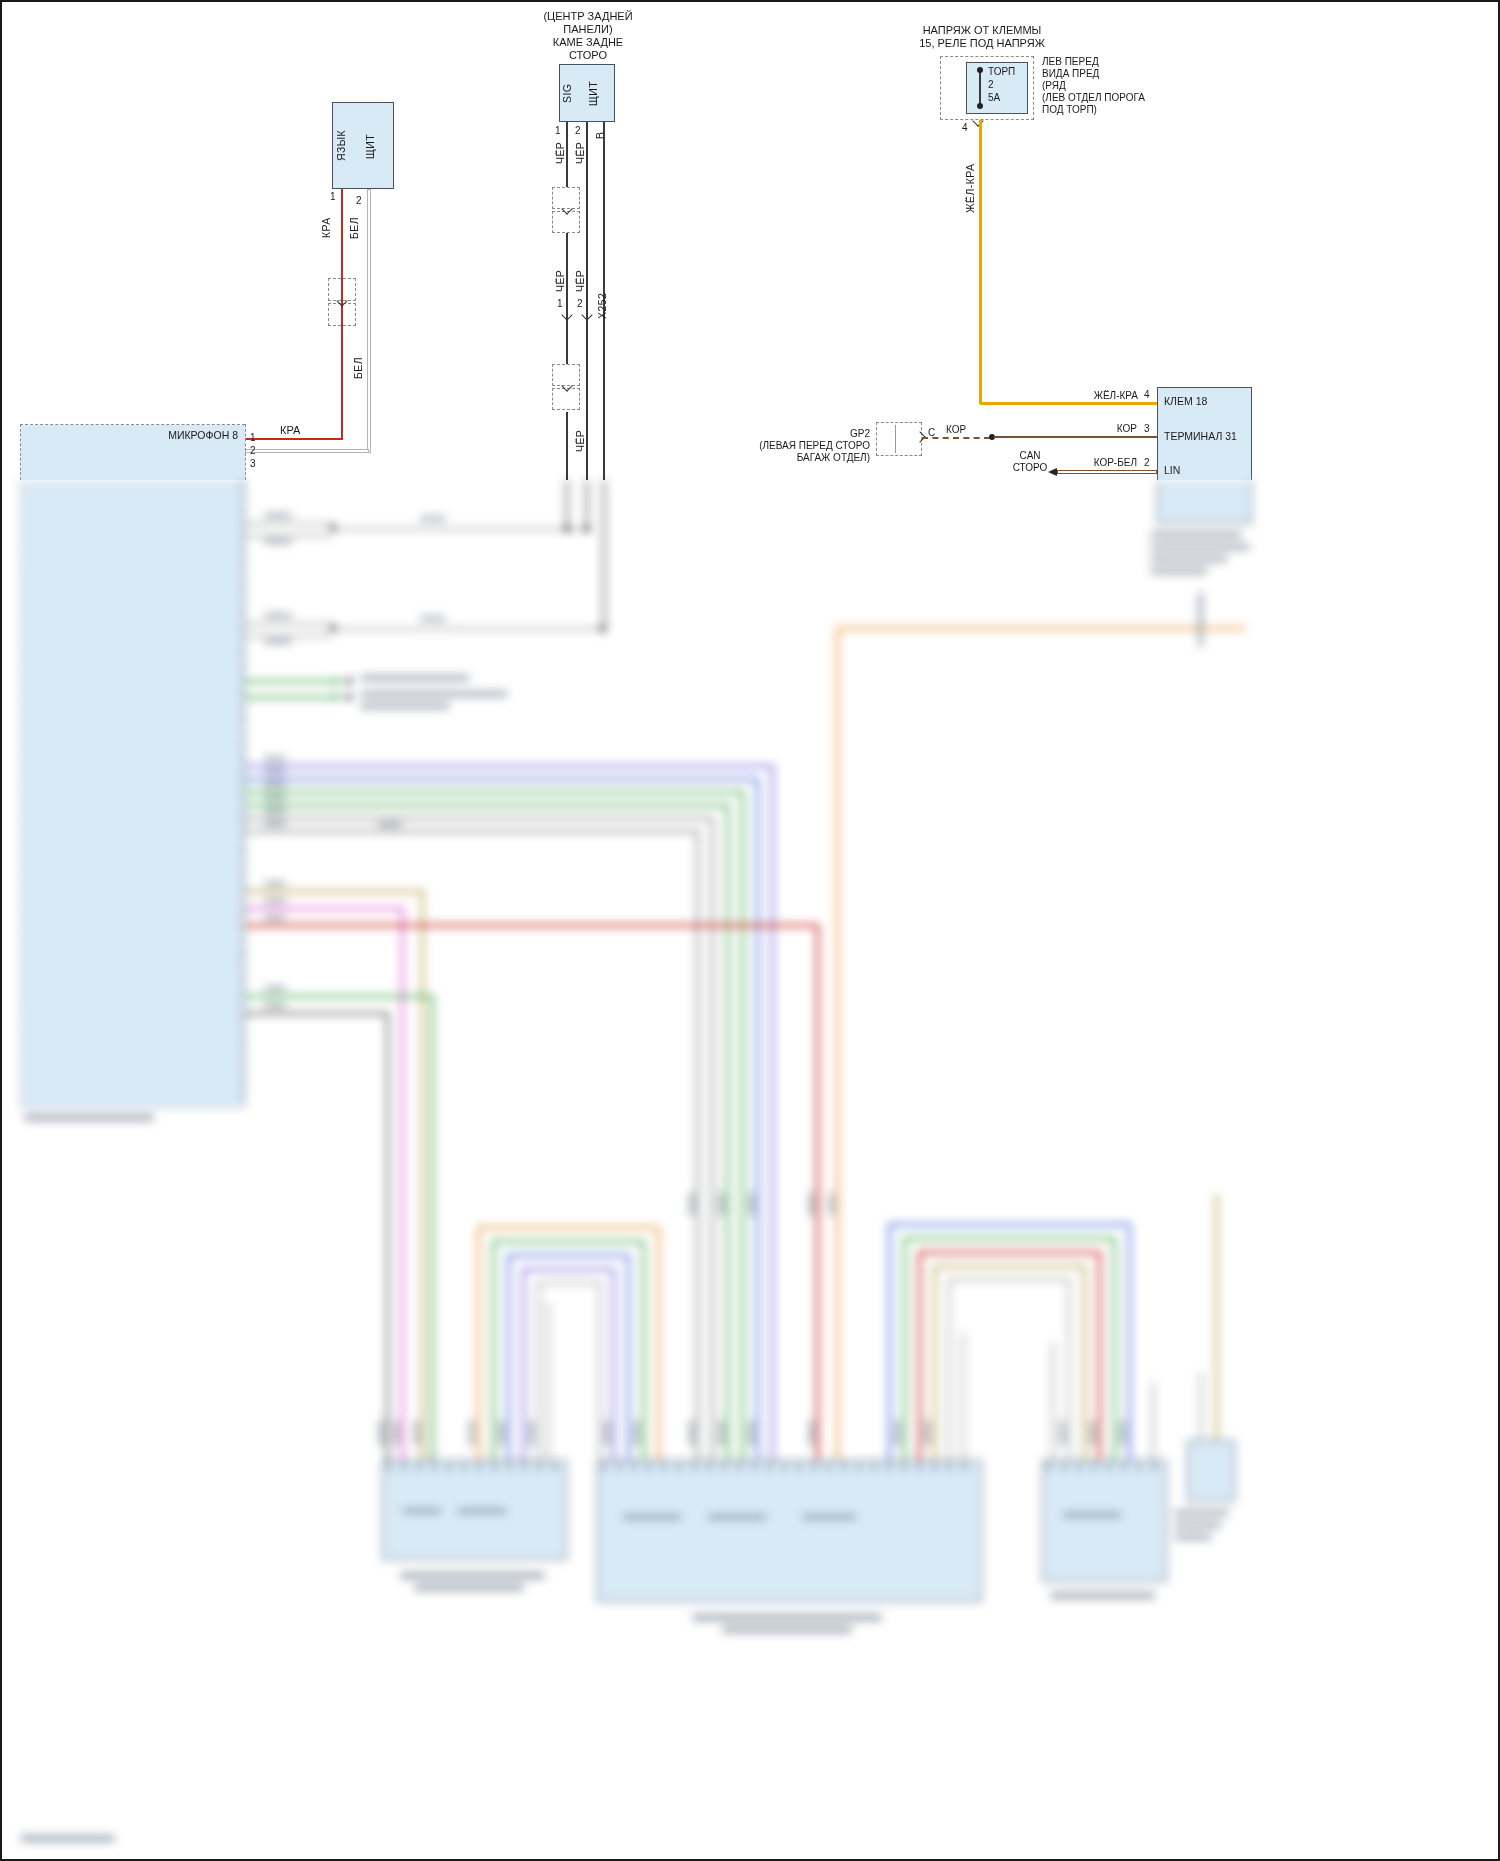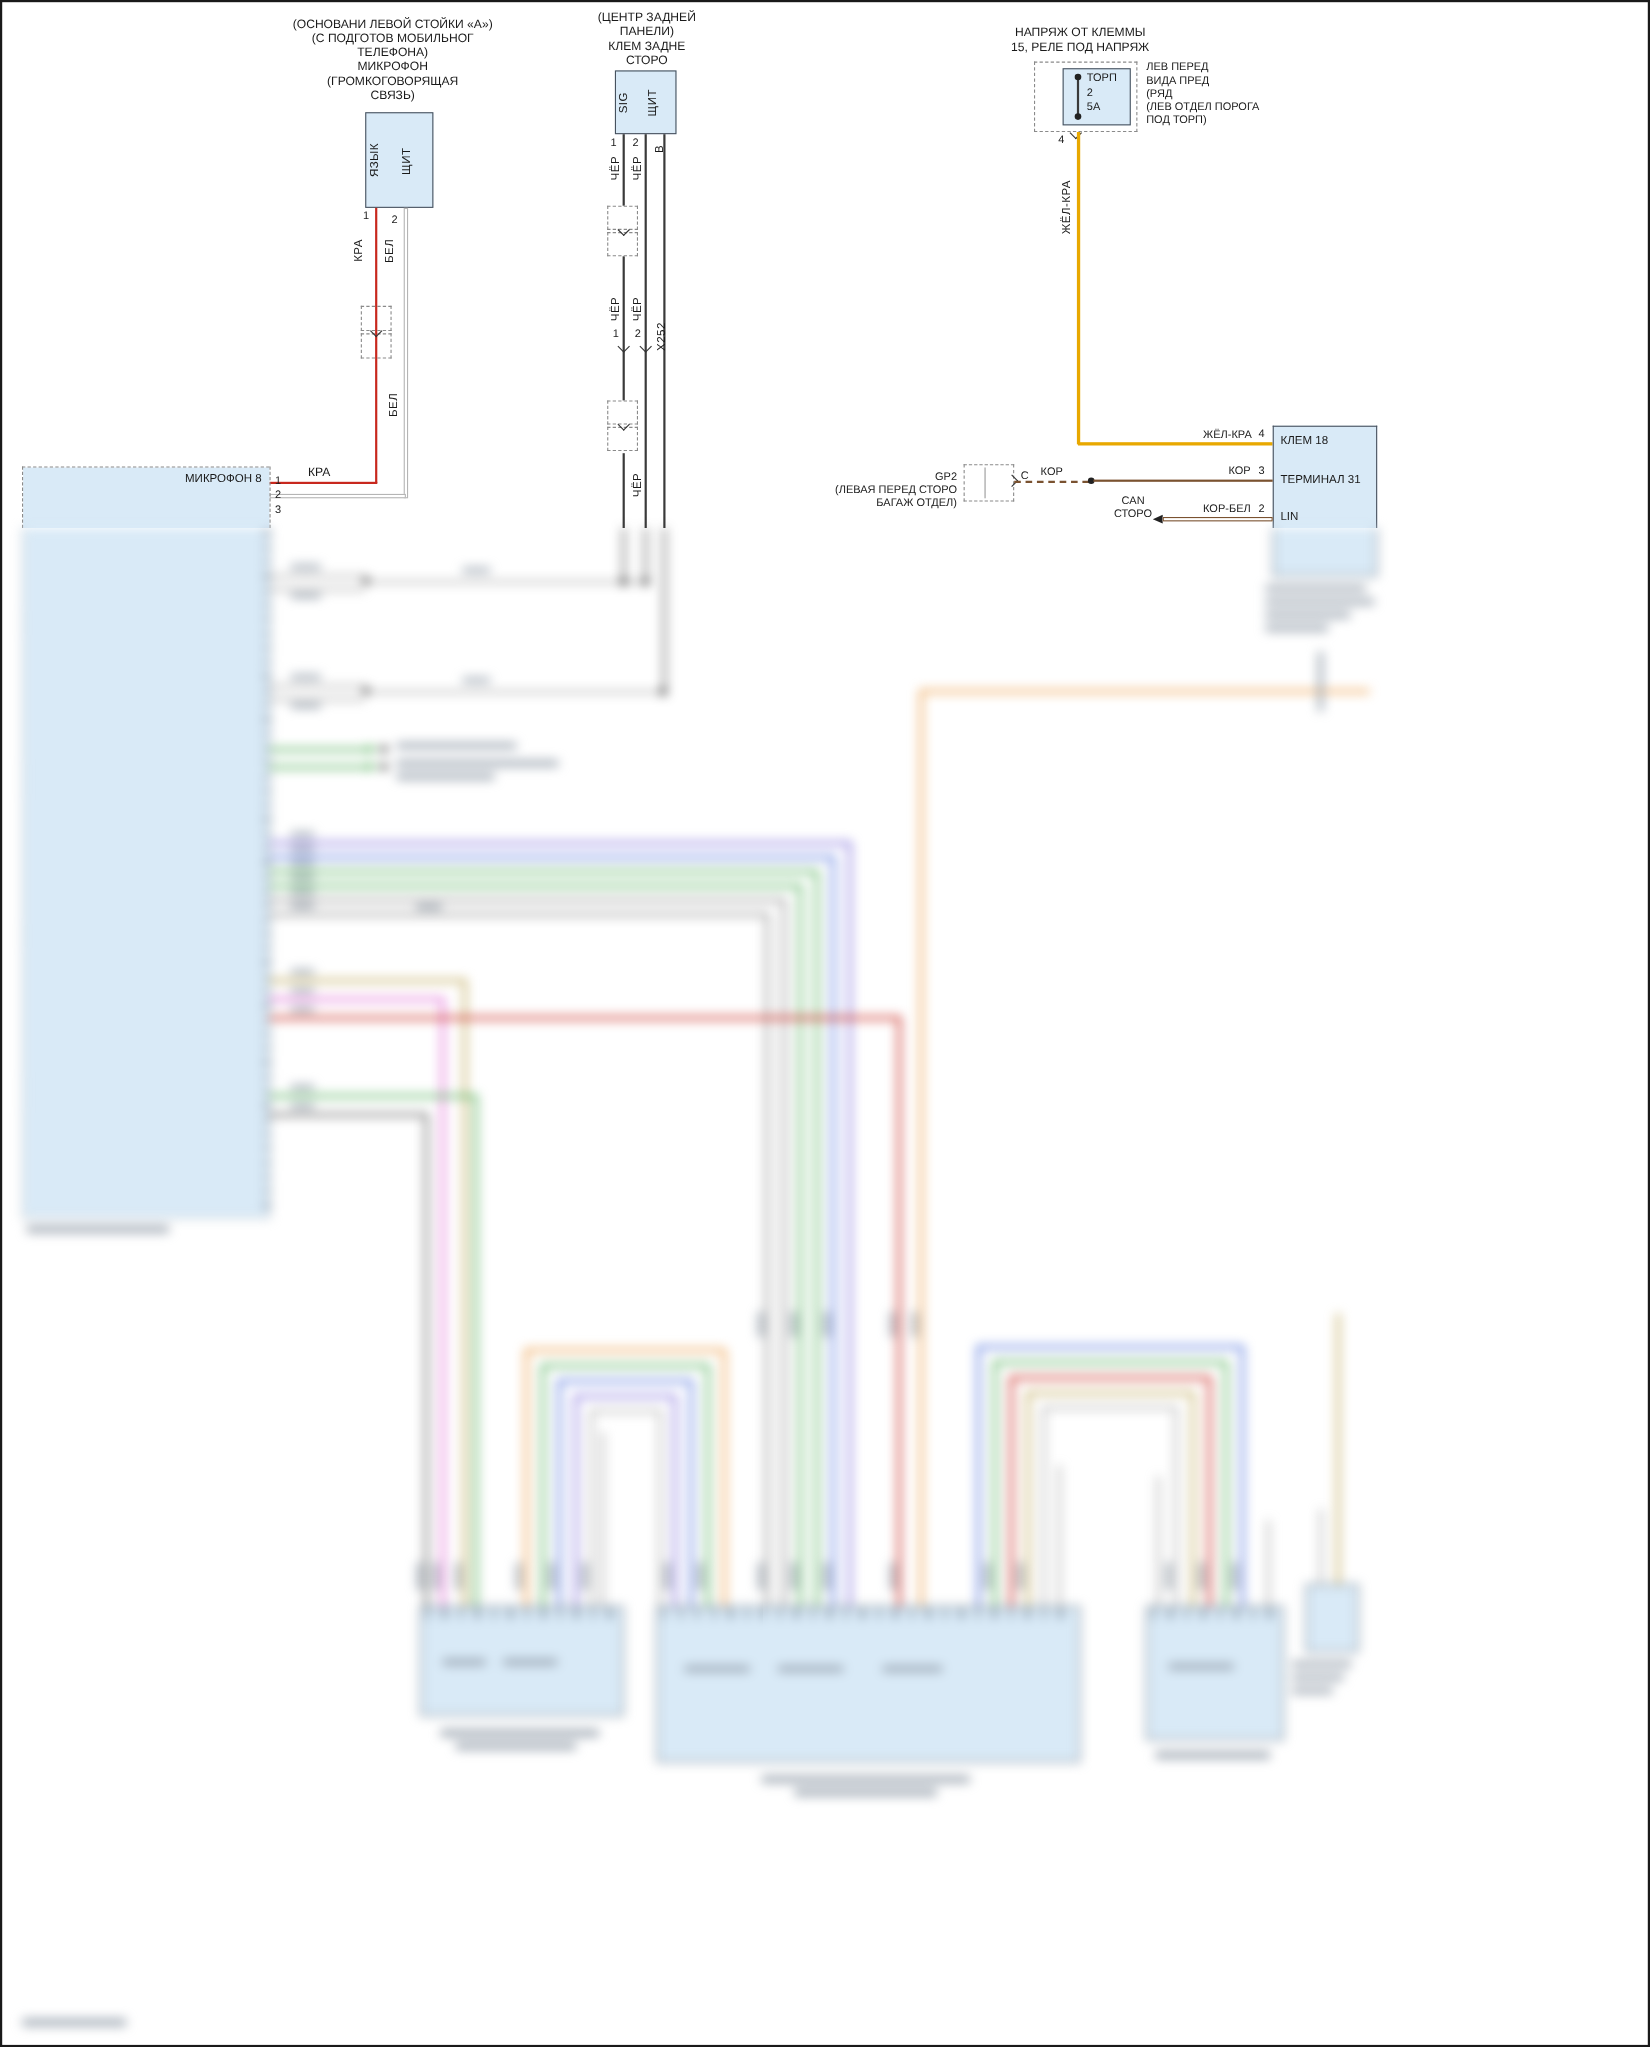"(ОСНОВАНИ ЛЕВОЙ СТОЙКИ «А»)" div.txt { html: <div> <div>(ОСНОВАНИ ЛЕВОЙ СТОЙКИ «А»)</div> <div>(С ПОДГОТОВ МОБИЛЬНОГ</div> <div>ТЕЛЕФОНА)</div> <div>МИКРОФОН</div> <div>(ГРОМКОГОВОРЯЩАЯ</div> <div>СВЯЗЬ)</div> </div> -> none }
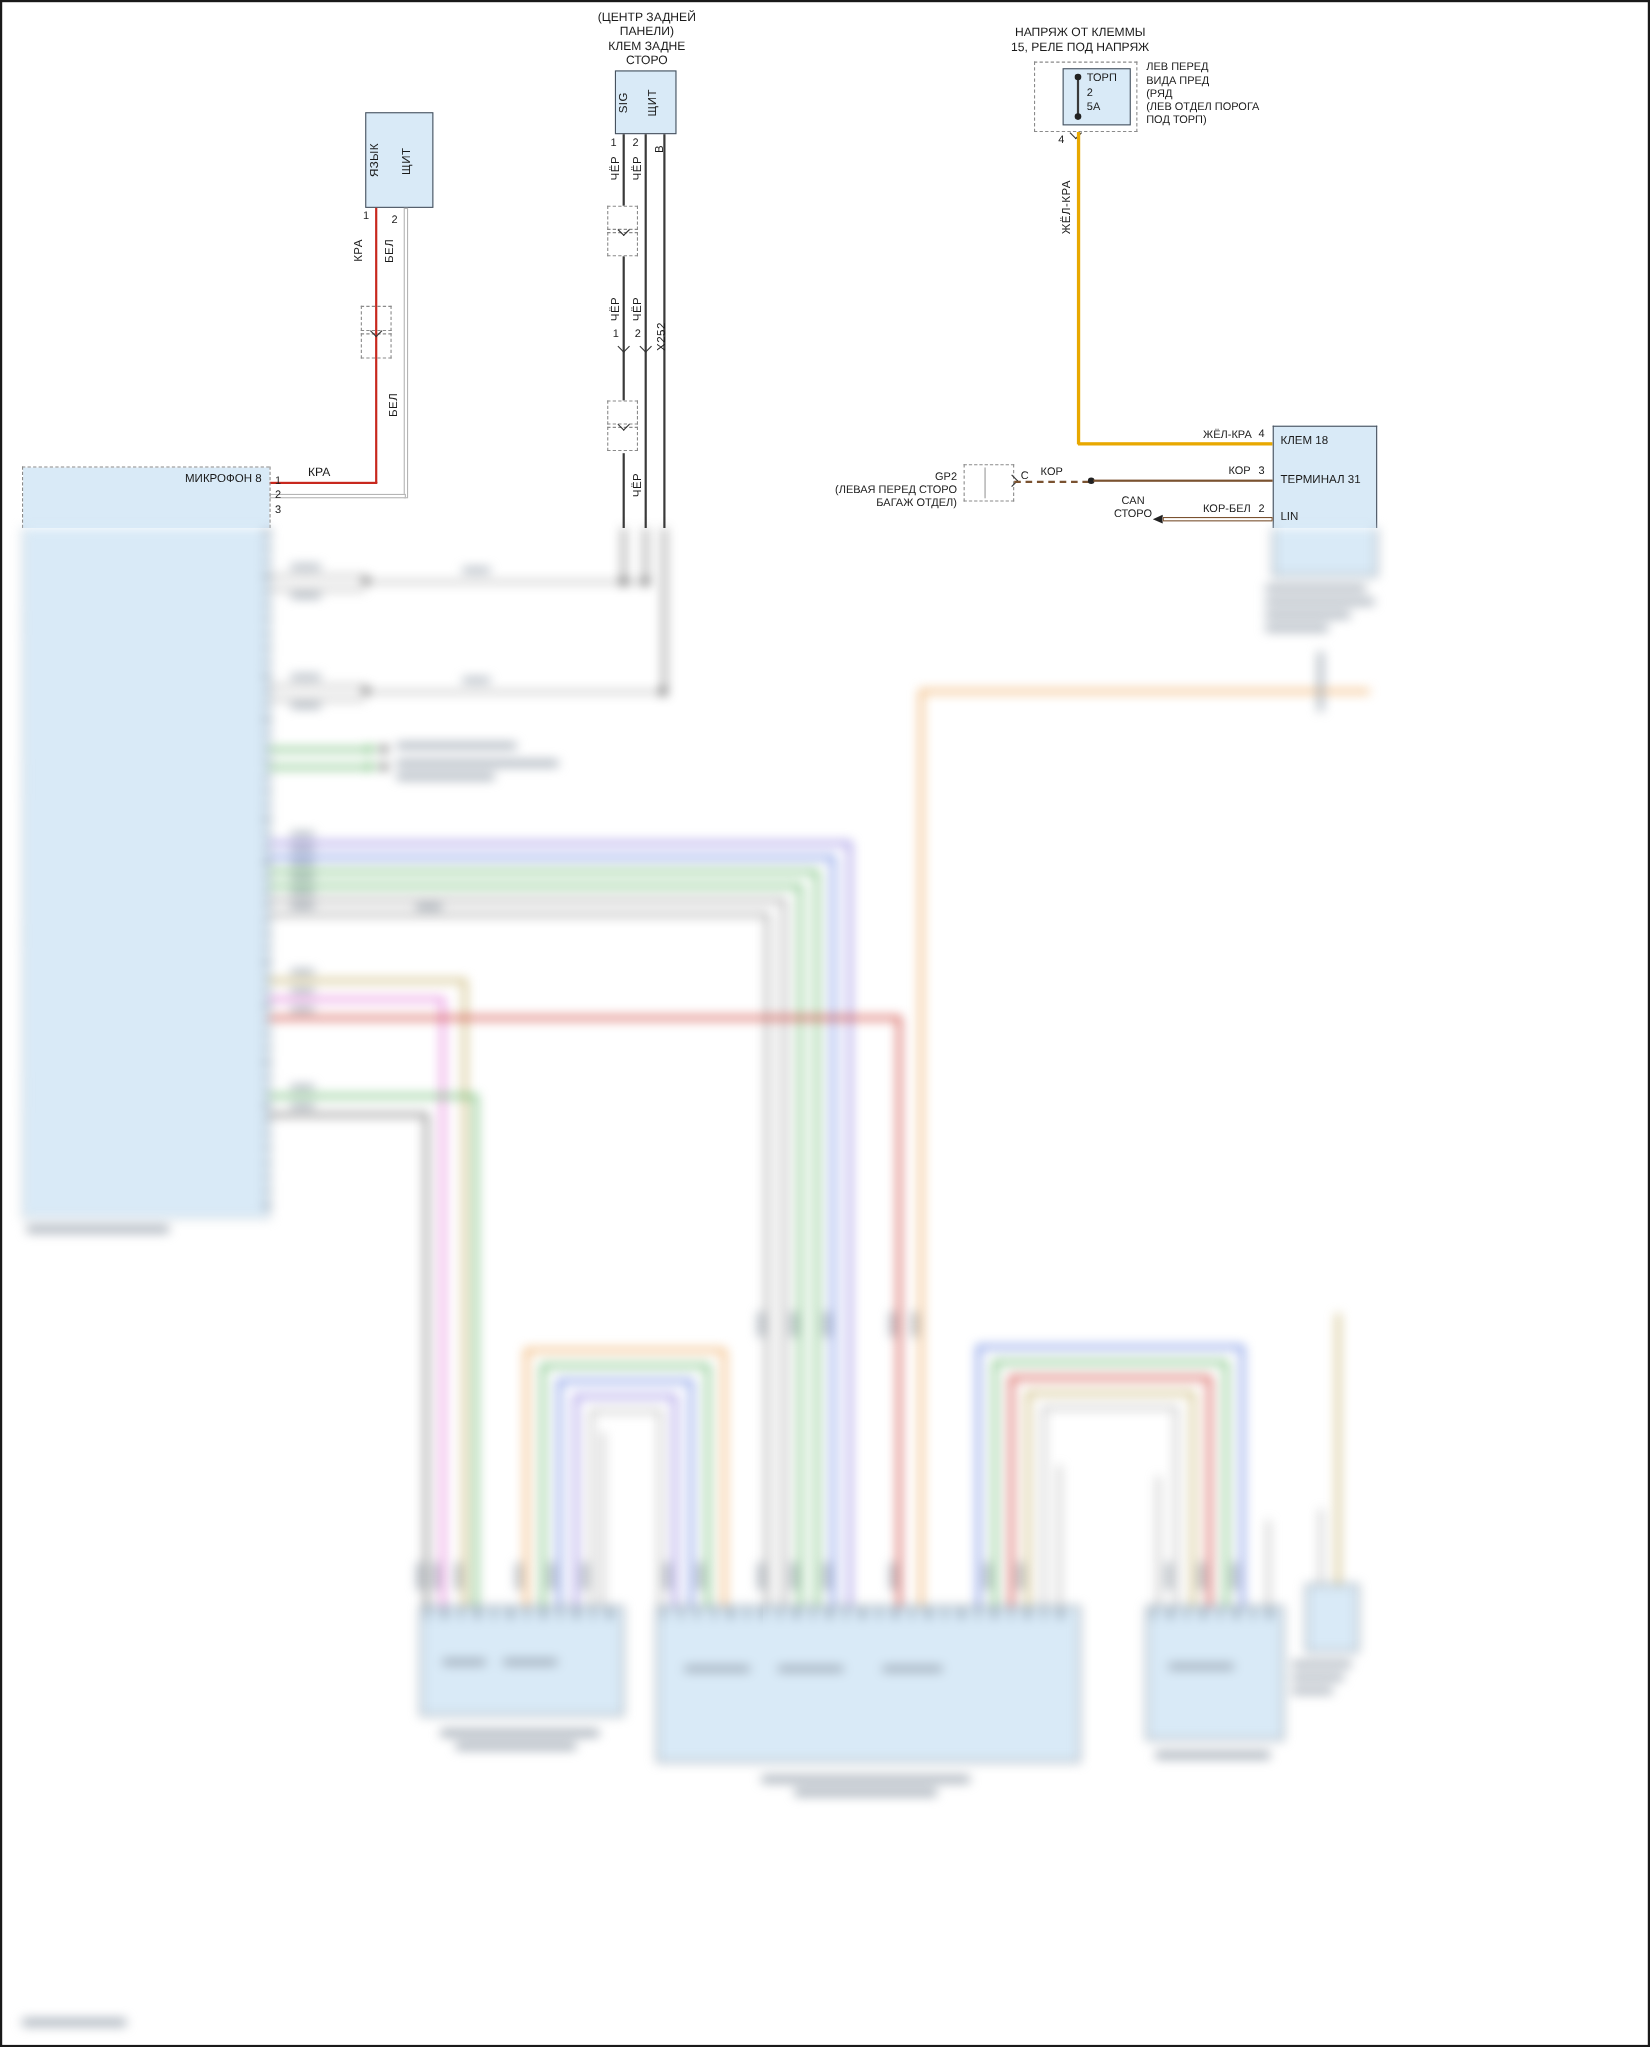"КЛЕМ ЗАДНЕ" div { text: КЛЕМ -> КАМЕ }
